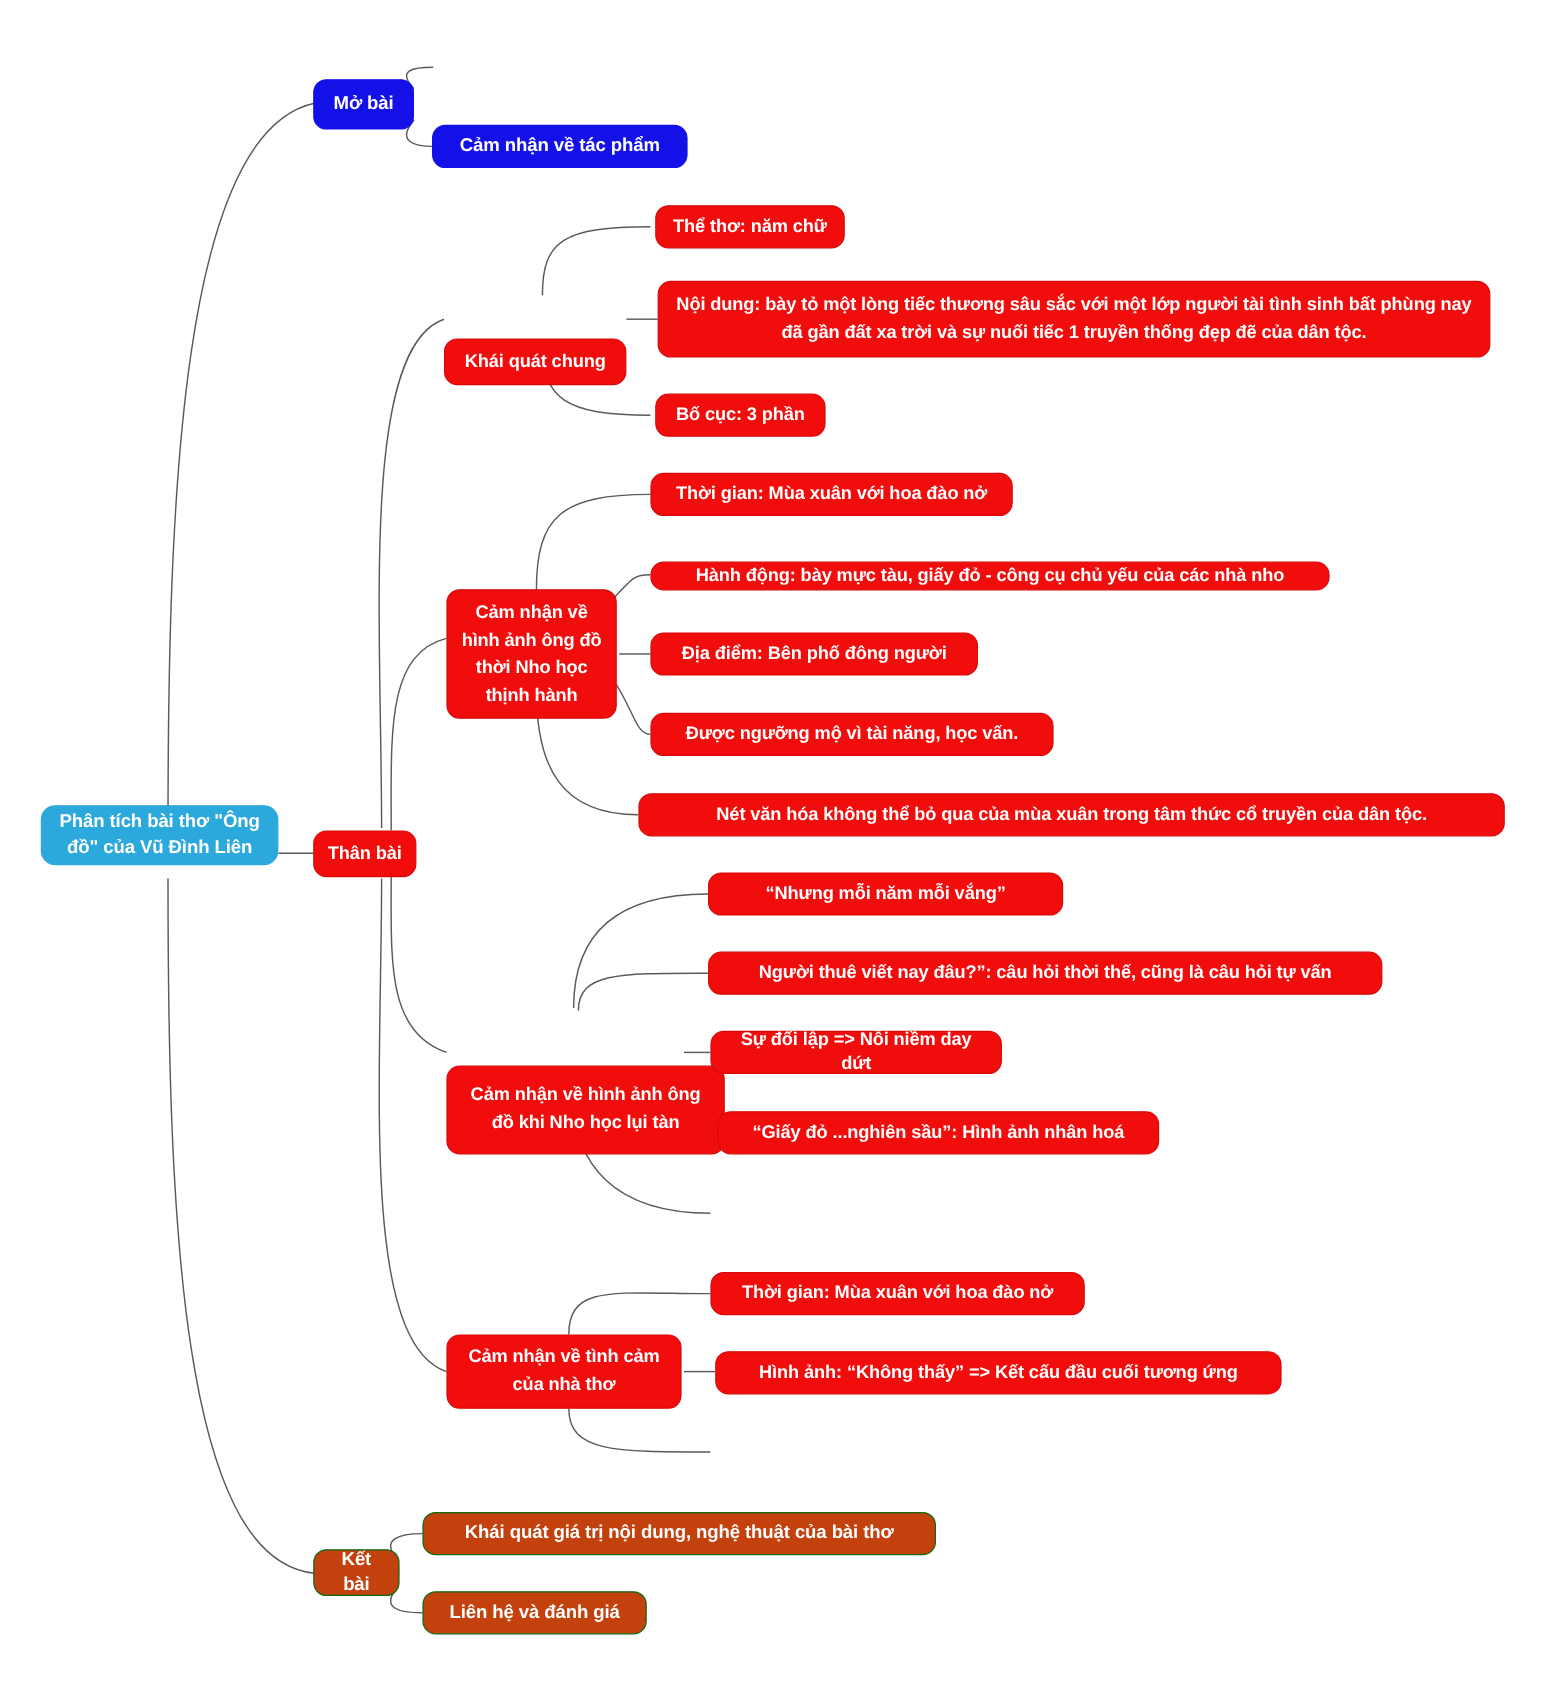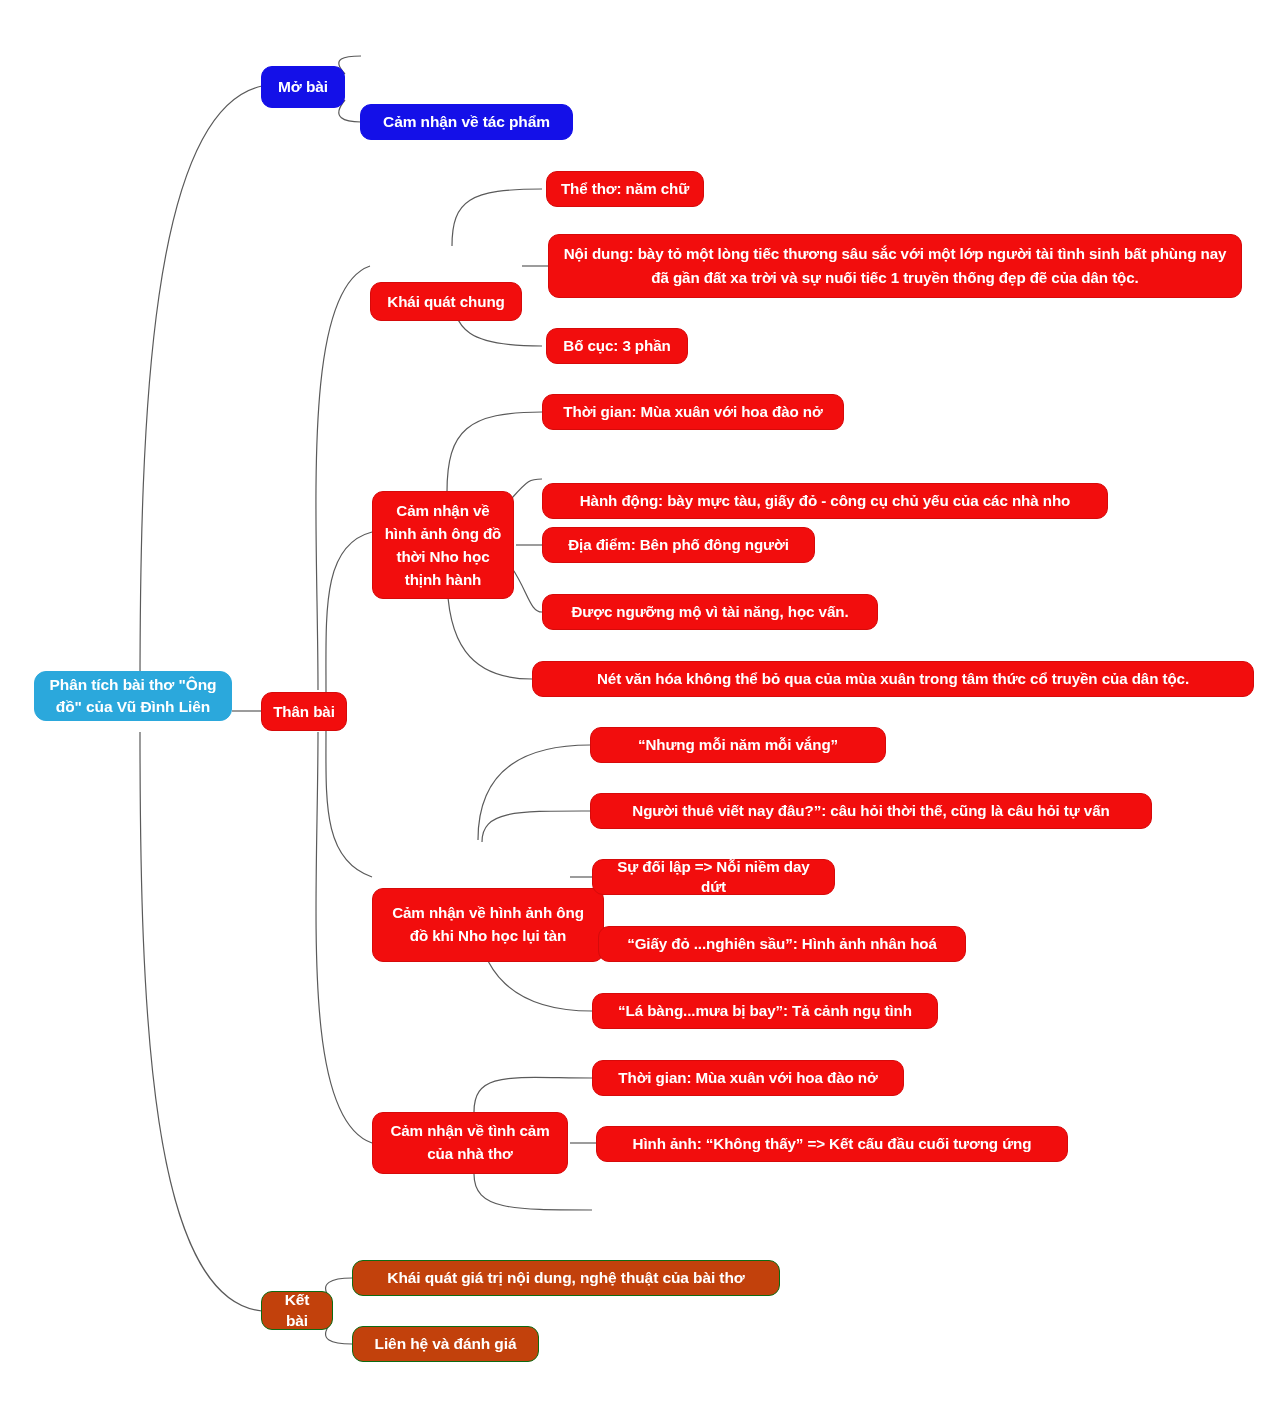"Hành động: bày mực tàu," div.node { height: 36px -> 24px; top: 483px -> 468px }
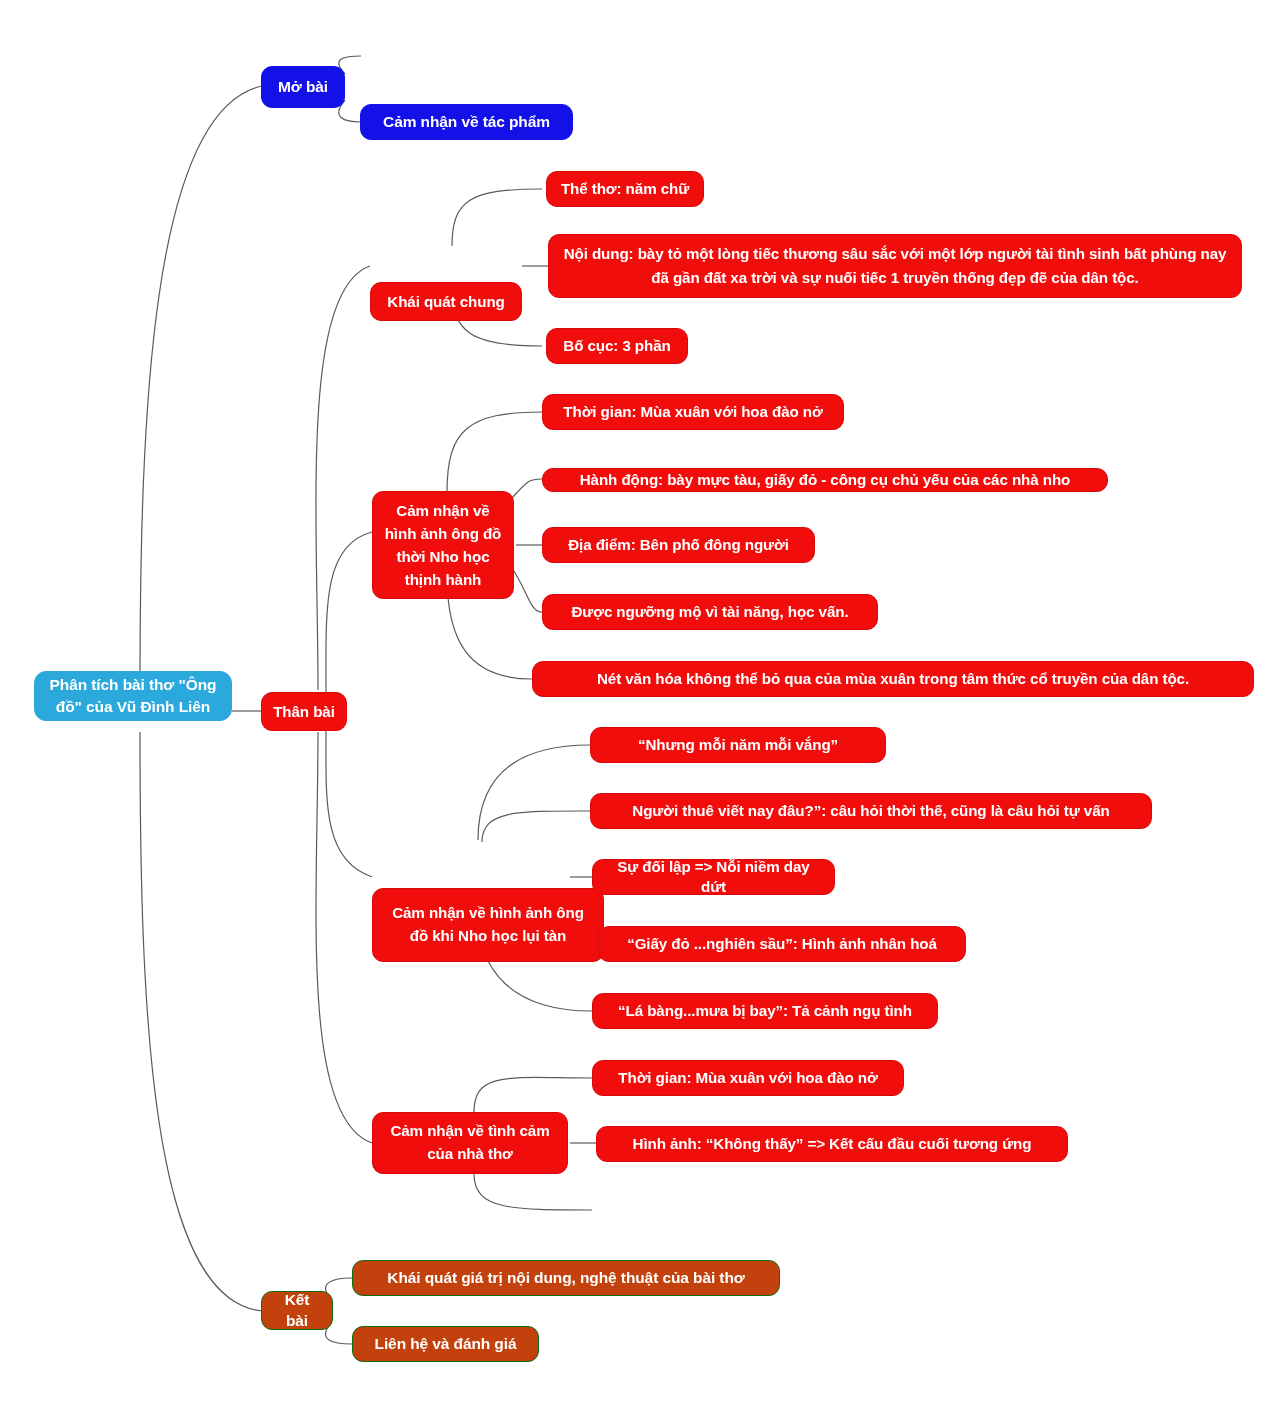"“Lá bàng...mưa bị bay”: Tả" div.node { html: <div> <span>“Lá bàng...mưa bị bay”: Tả cảnh ngụ tình</span> </div> -> none }
